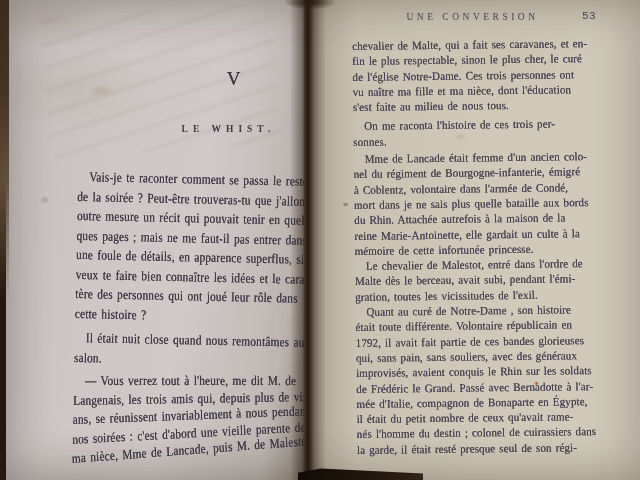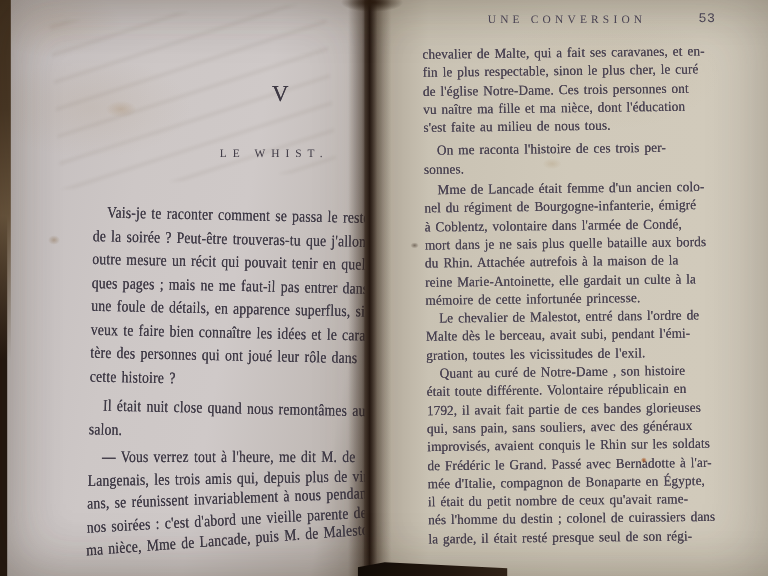"LE WHIST." .chapter-title { font-weight: 400 -> 700 }
